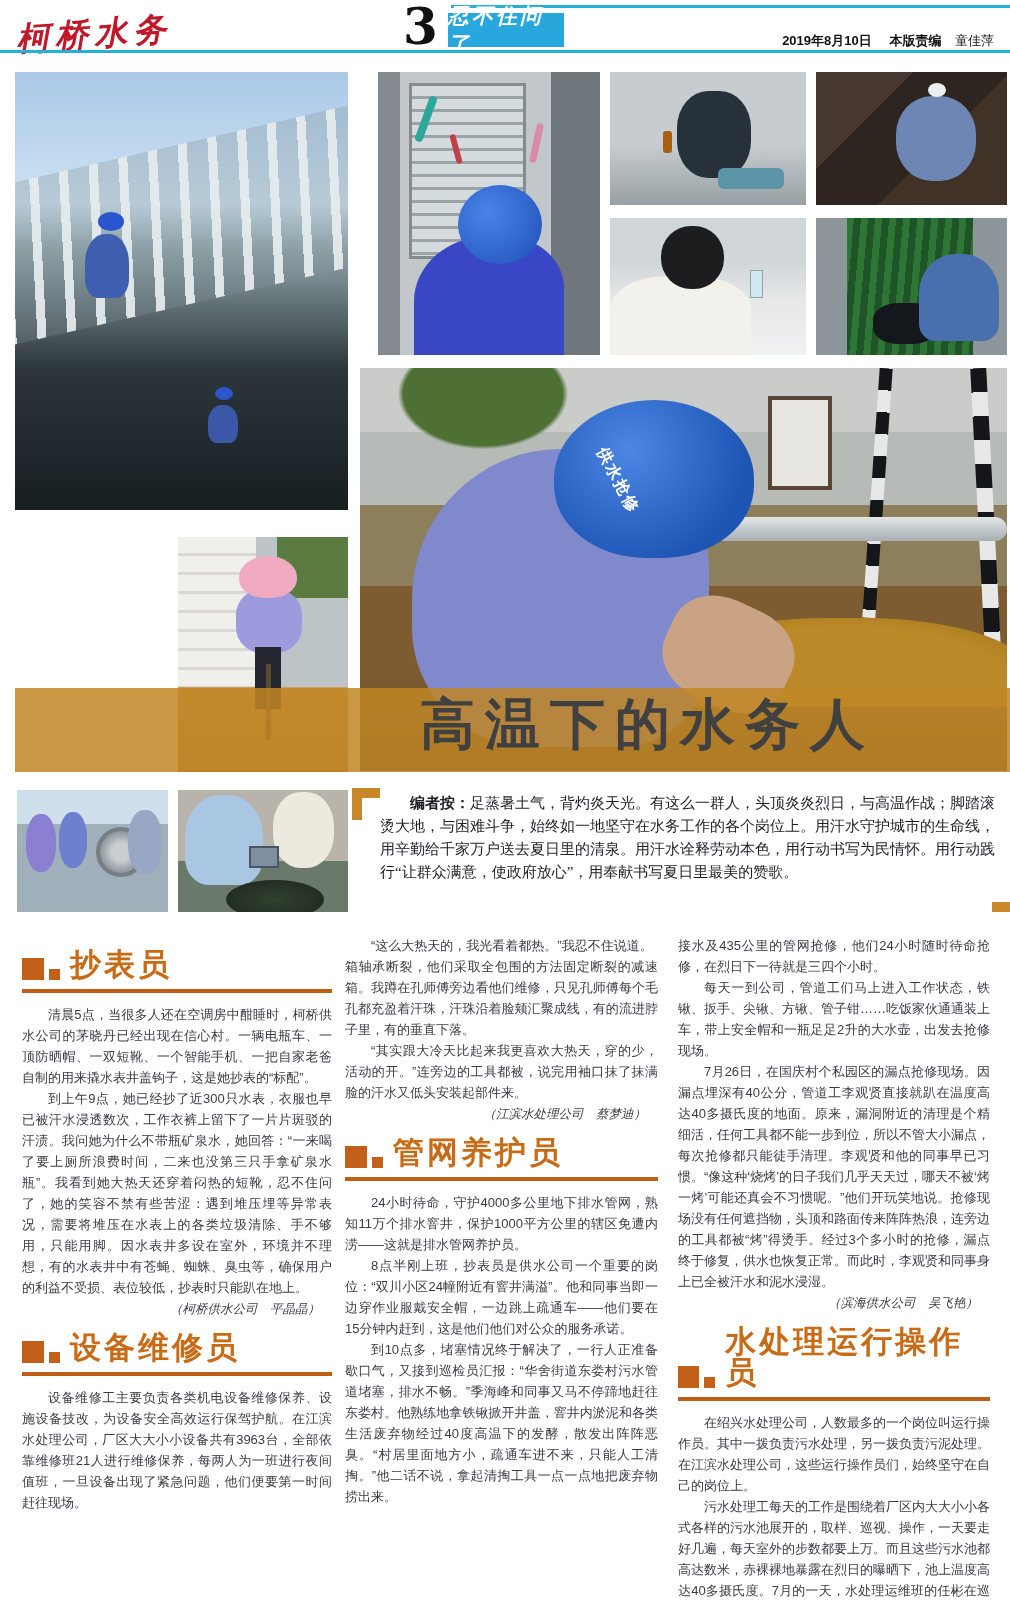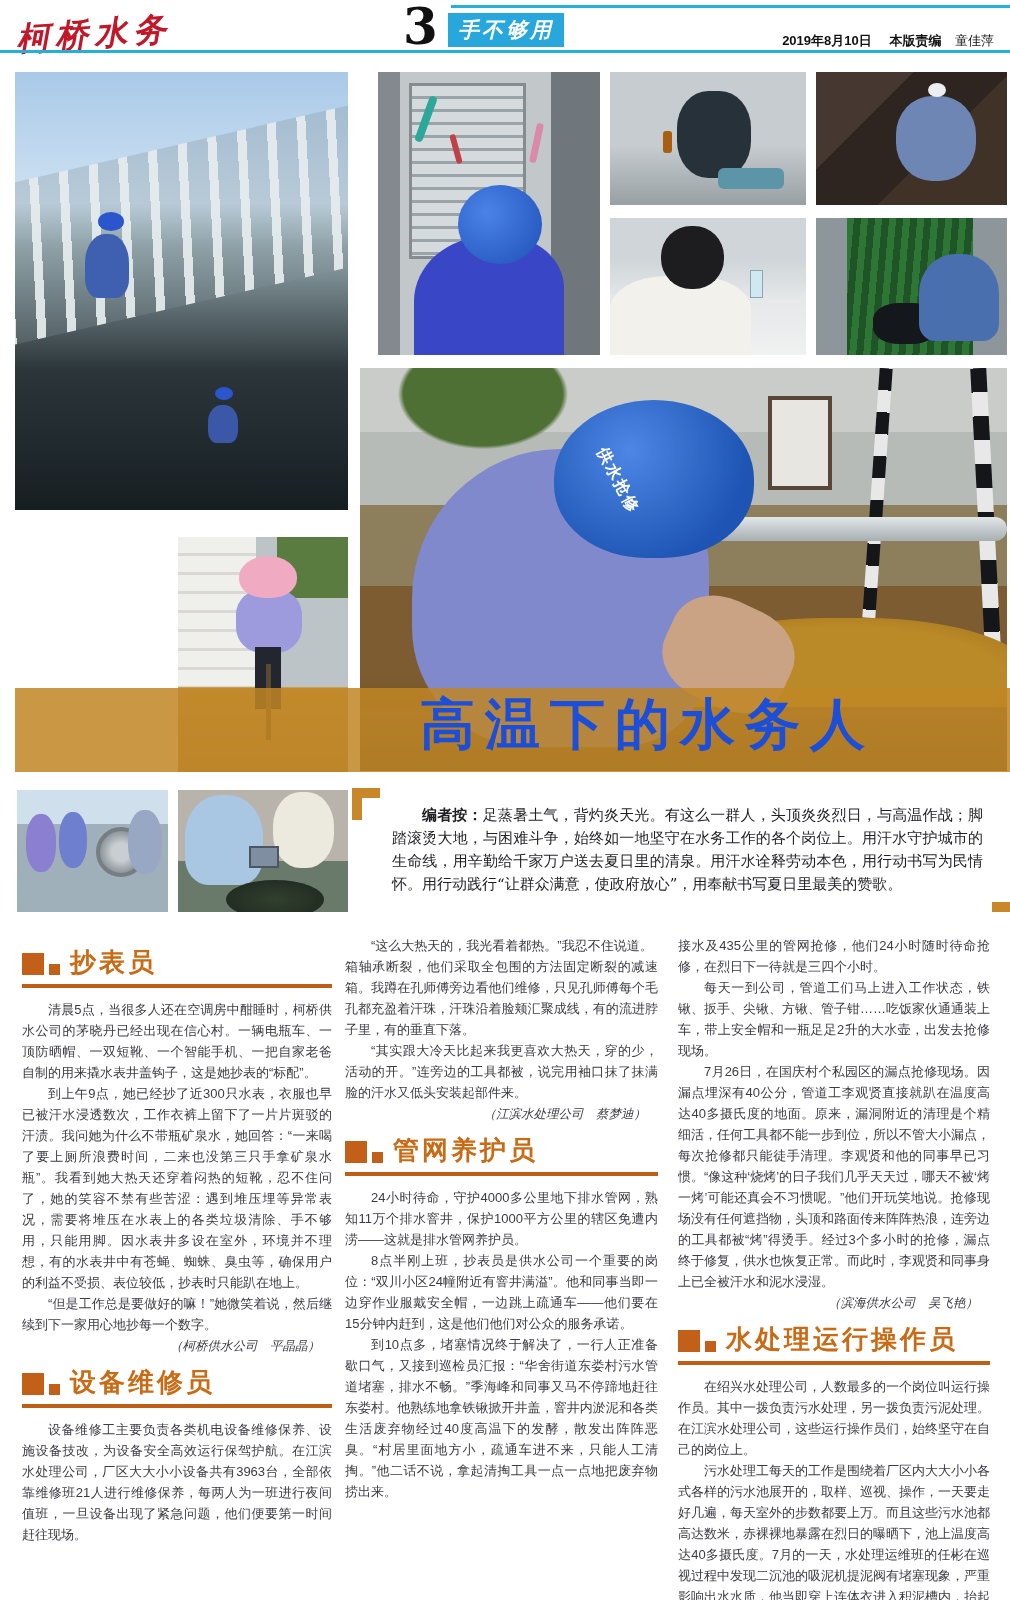"手不够用" span { text: 手不够用 -> 忍不住问了 }
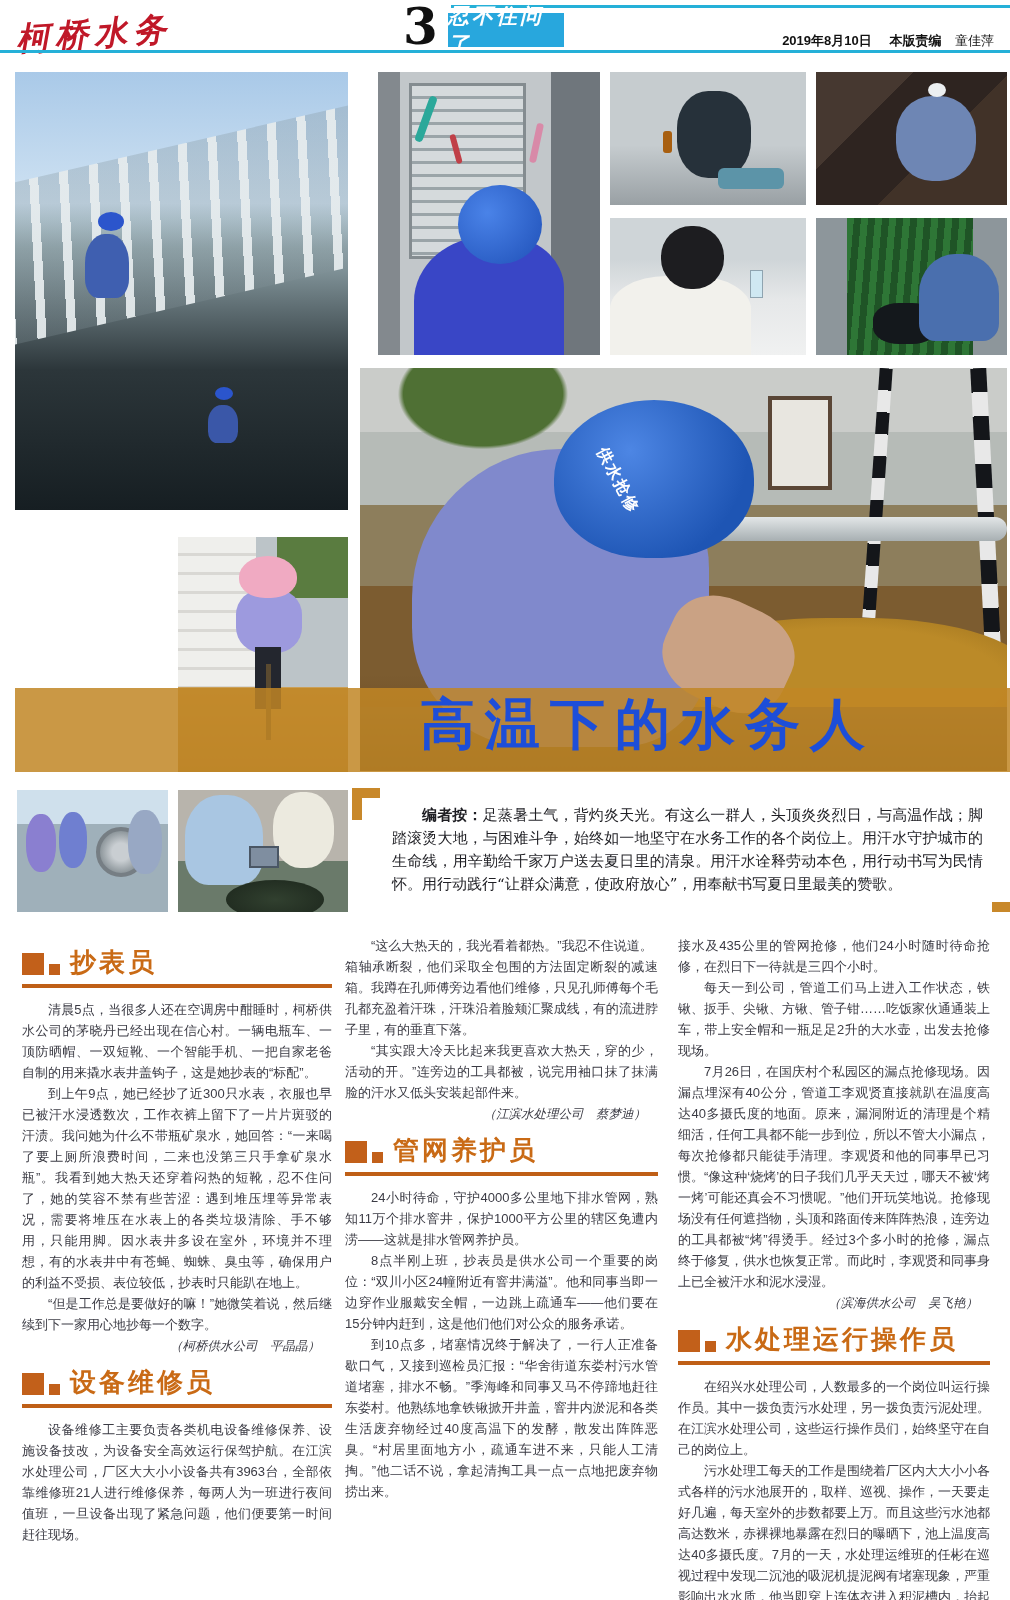"高温下的水务人" .headline { color: #1d4ed8 -> #404040 }
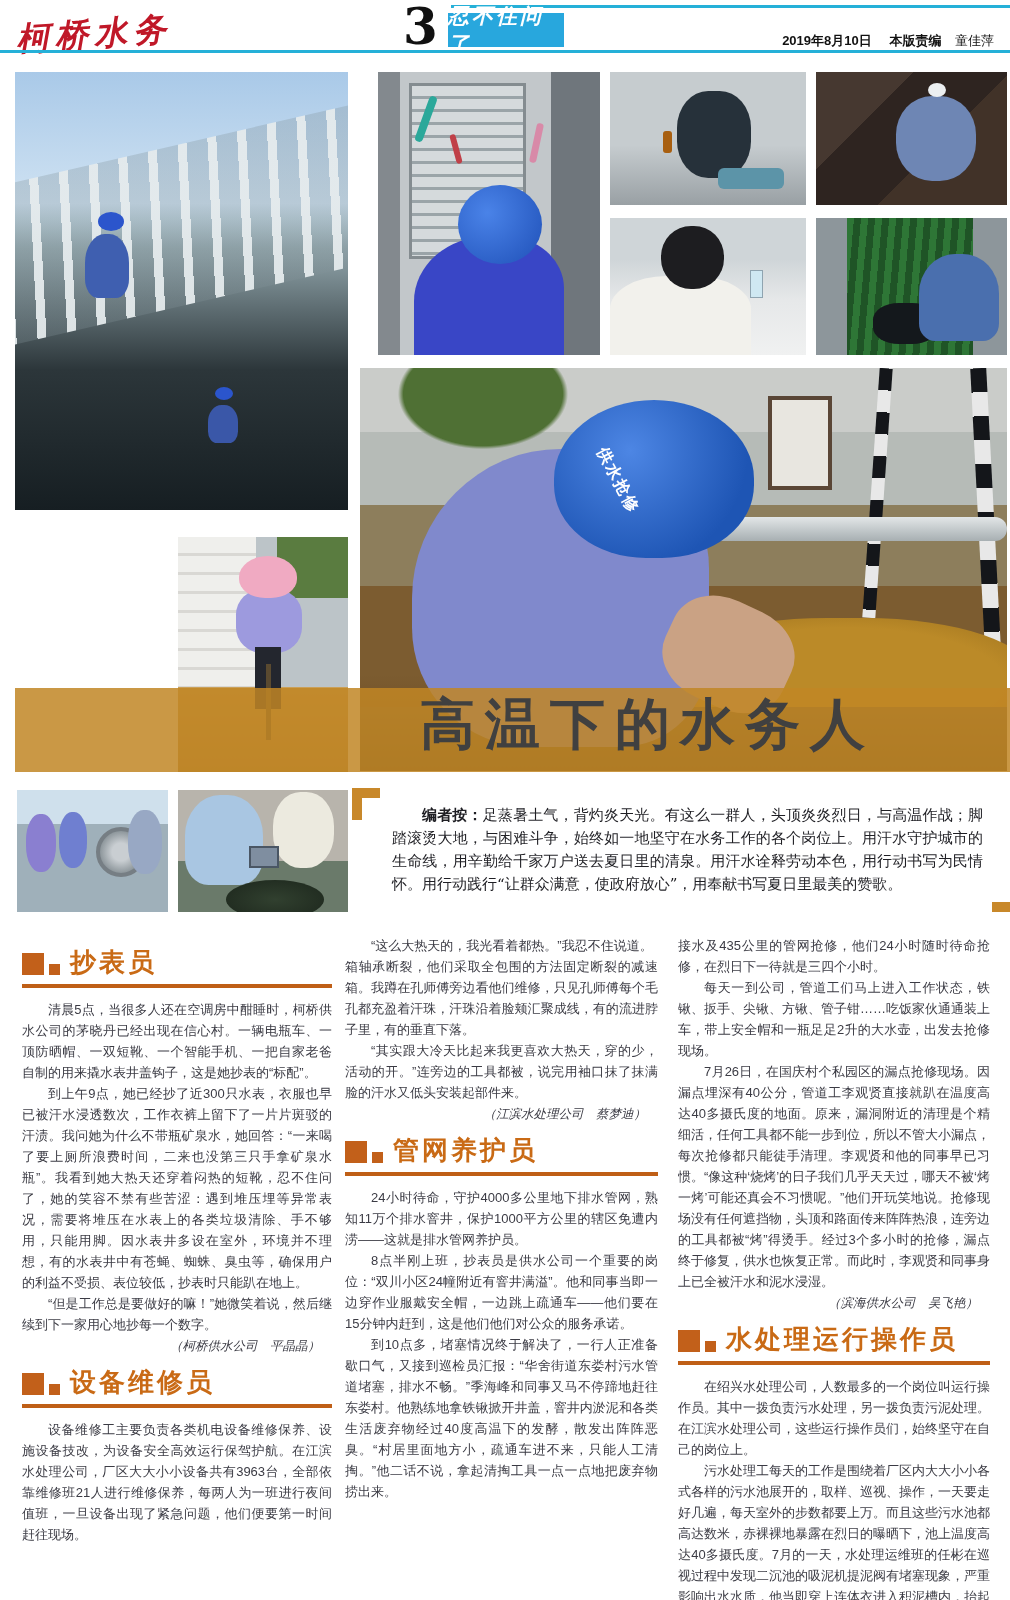"编者按：足蒸暑土气，背灼炎天光。有这么一群人，头顶炎炎烈日，与高温作战；脚踏滚烫" .ed-note p { font-family: none -> Liberation Serif, serif; margin: 16px -> 4px }
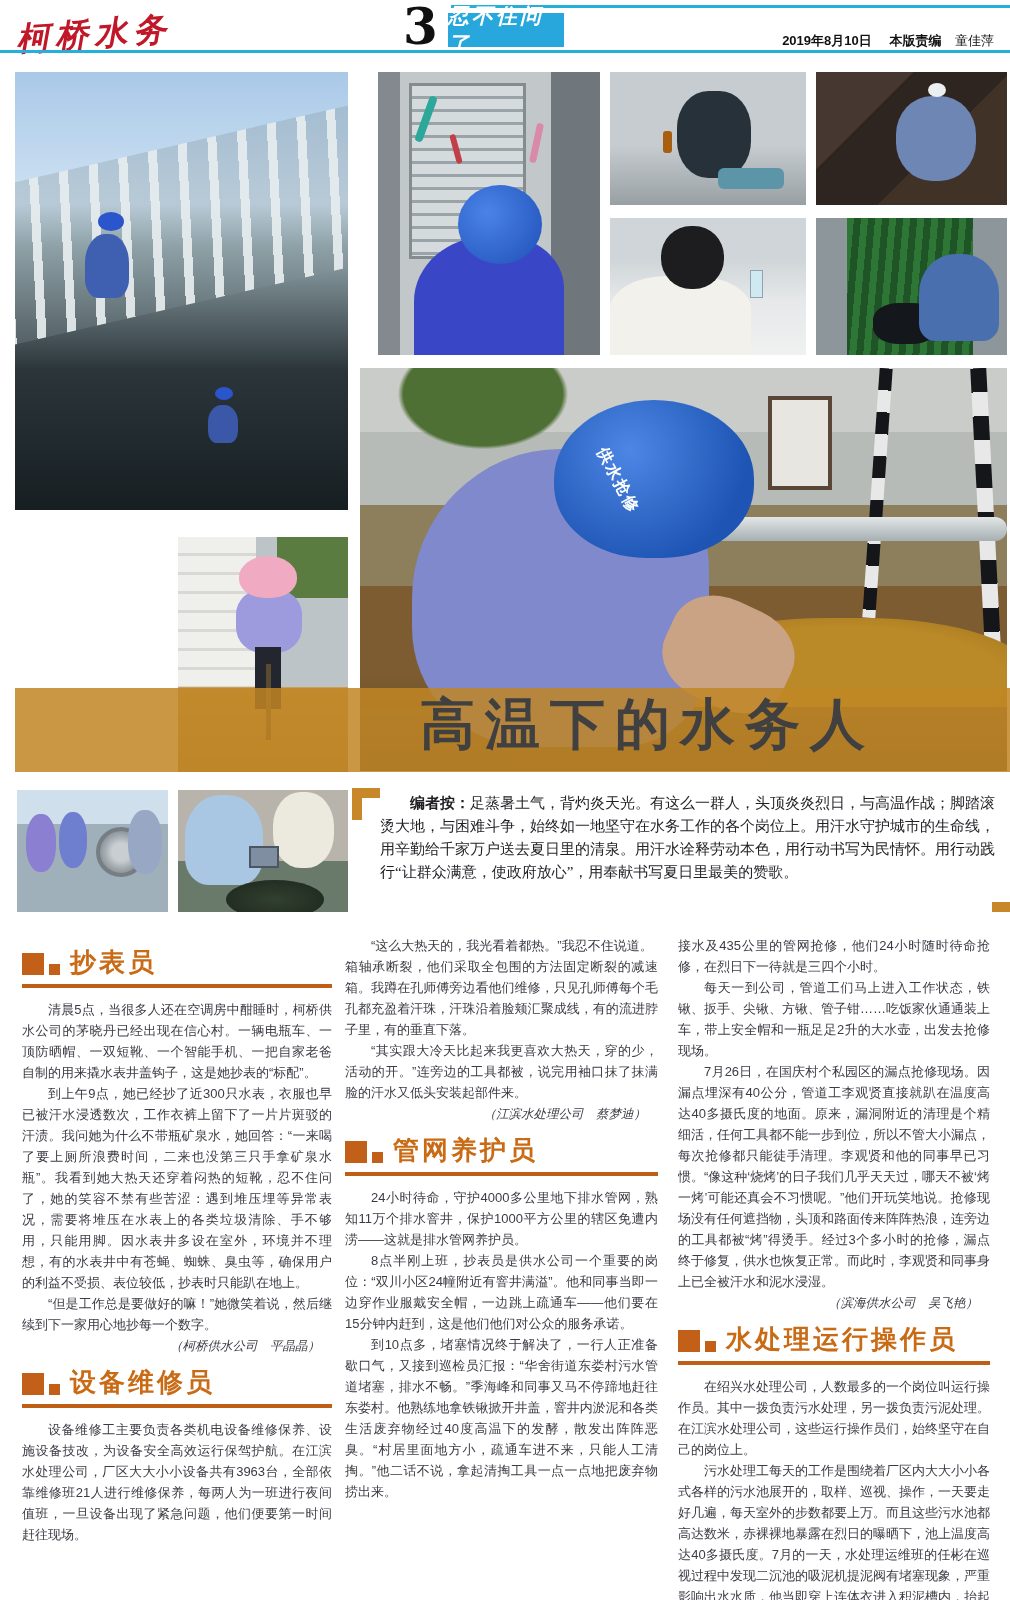"抄表员" .sec-title { font-size: 26px -> 31px }
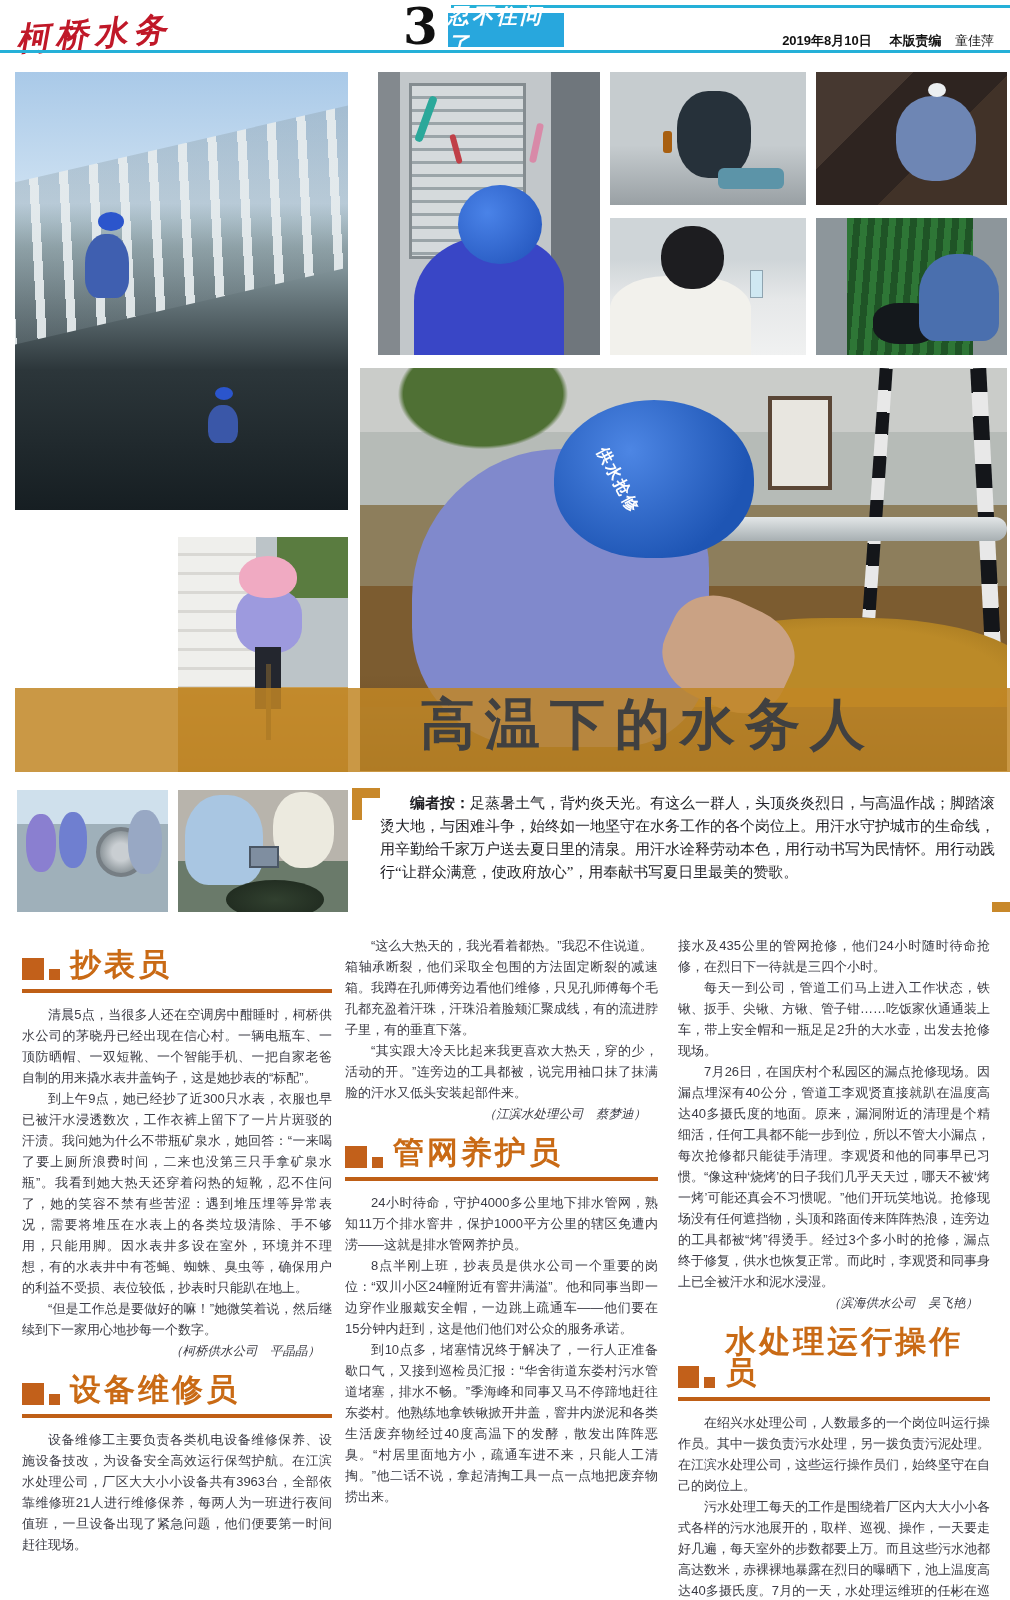"“但是工作总是要做好的嘛！”她微笑着说，然后继续到下一家用心地抄每一个数字。" p.para { html: <p>“但是工作总是要做好的嘛！”她微笑着说，然后继续到下一家用心地抄每一个数字。</p> -> none }
